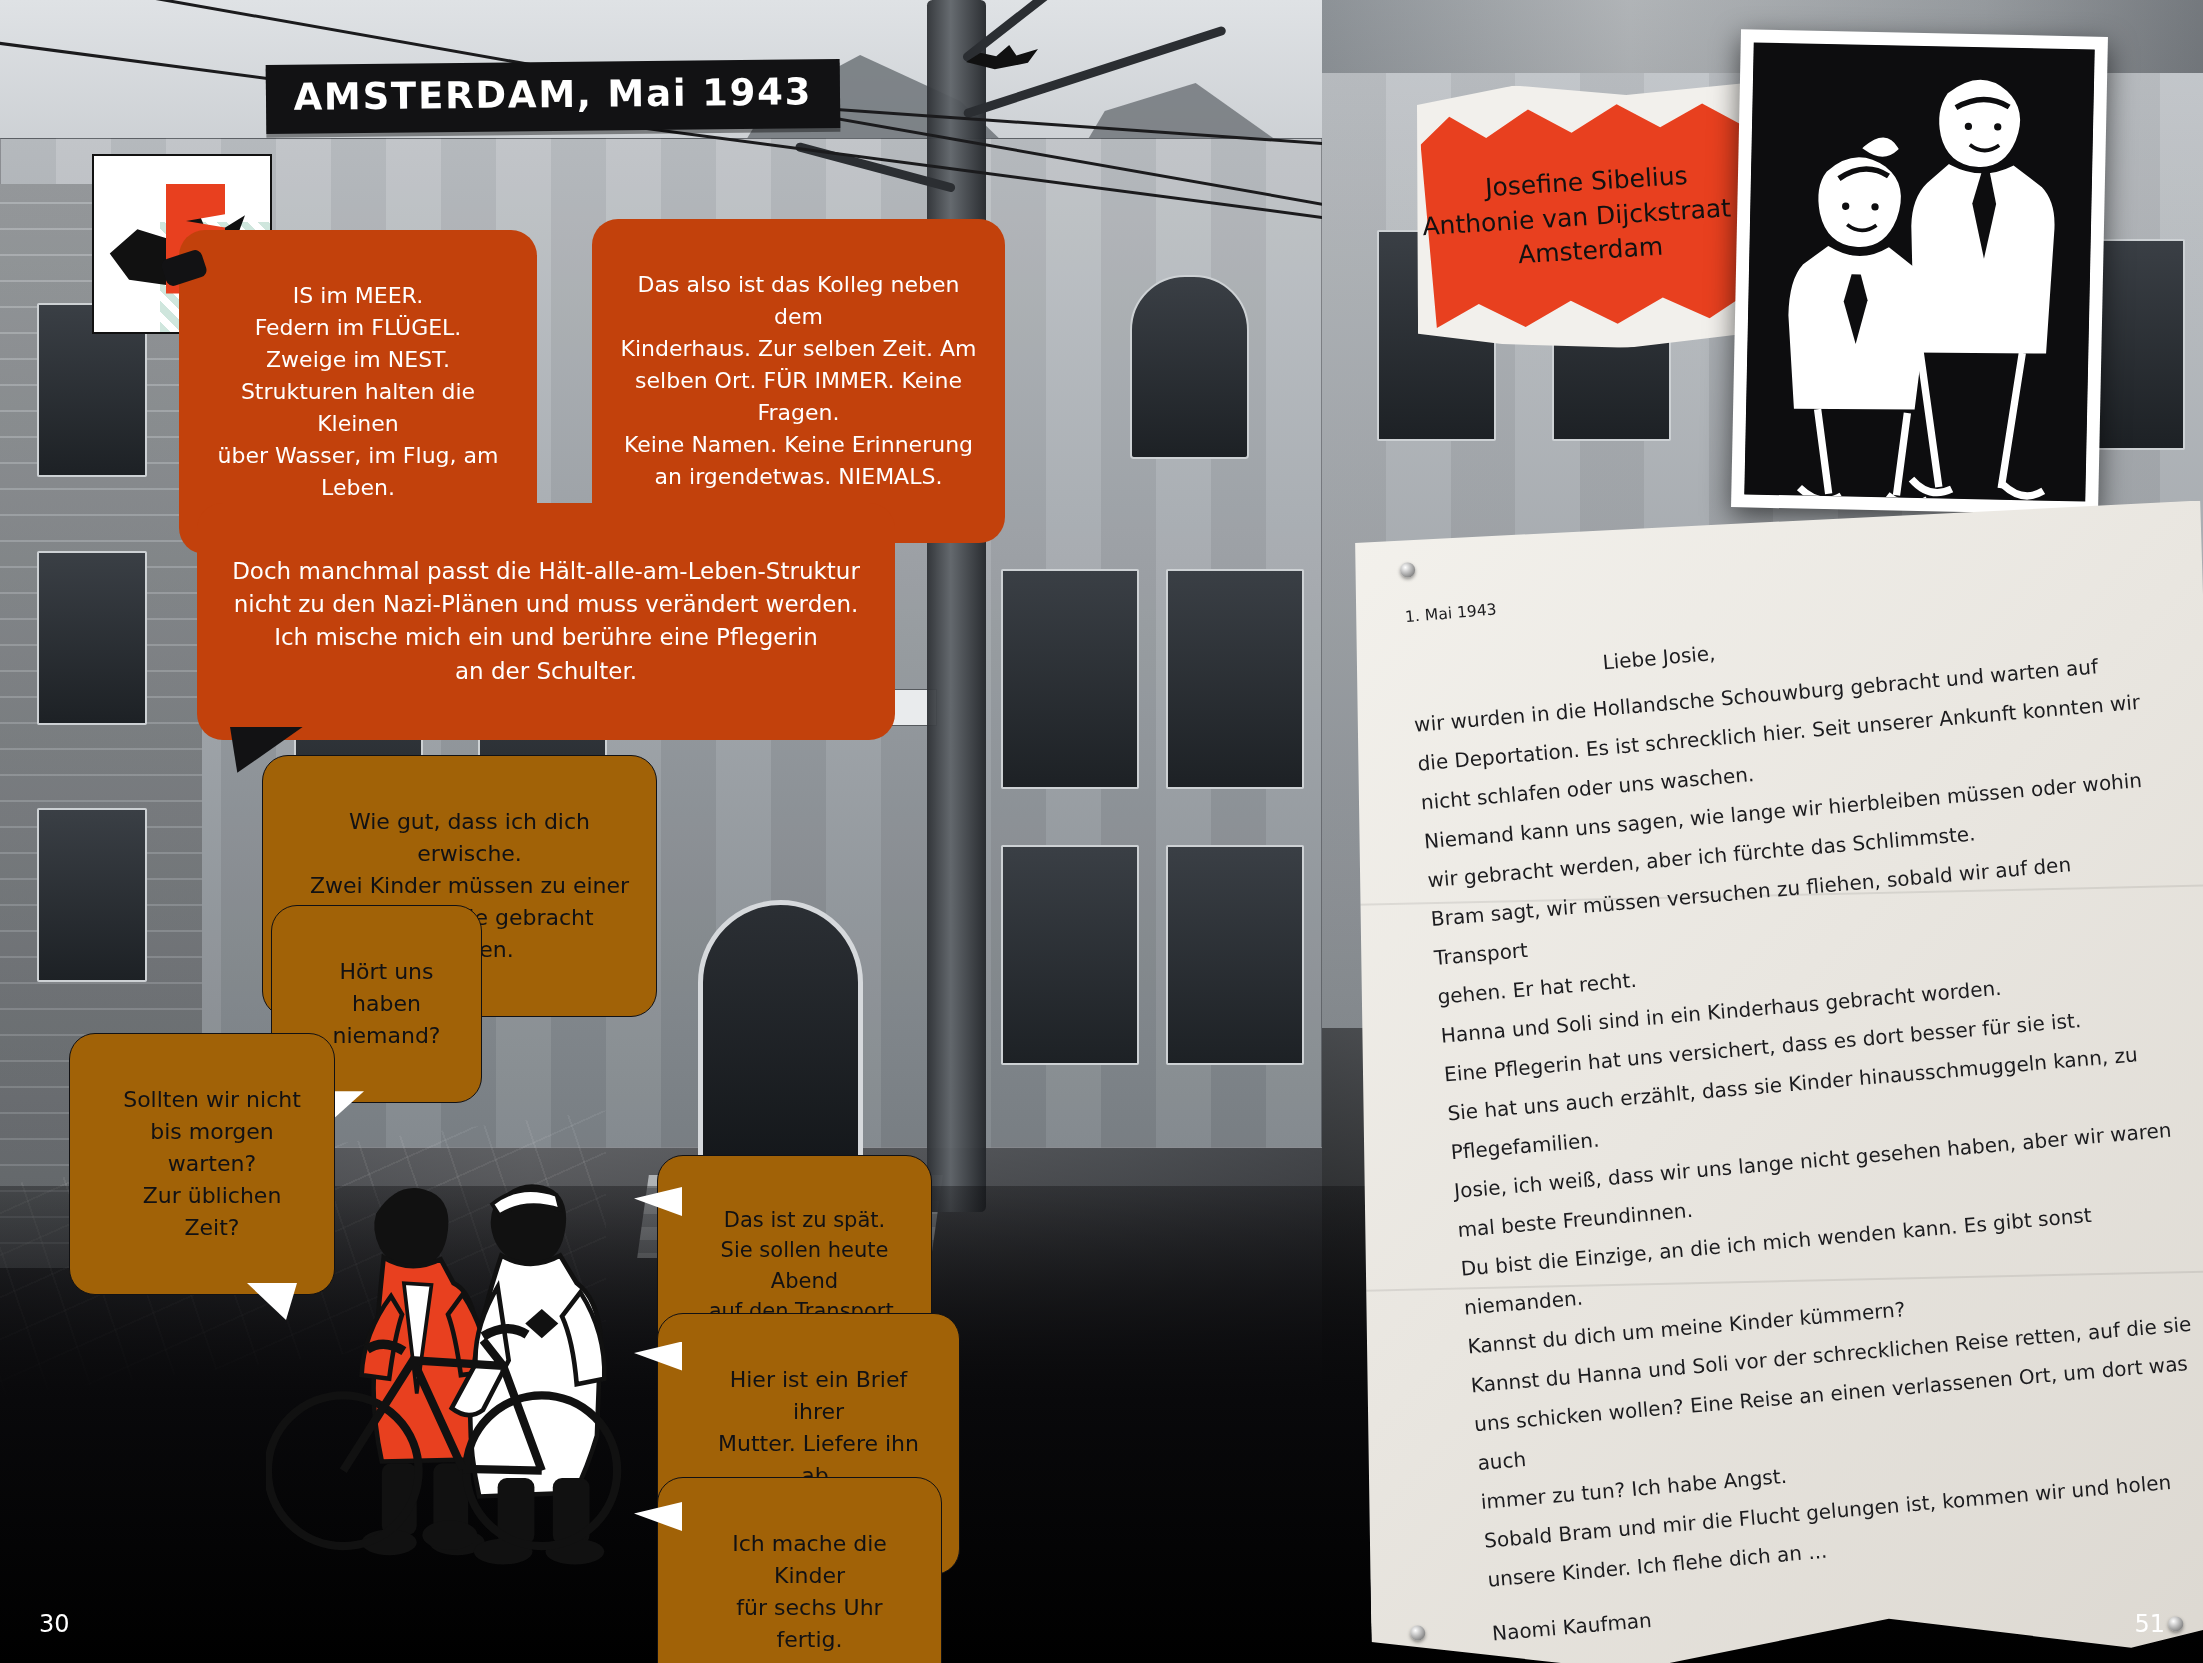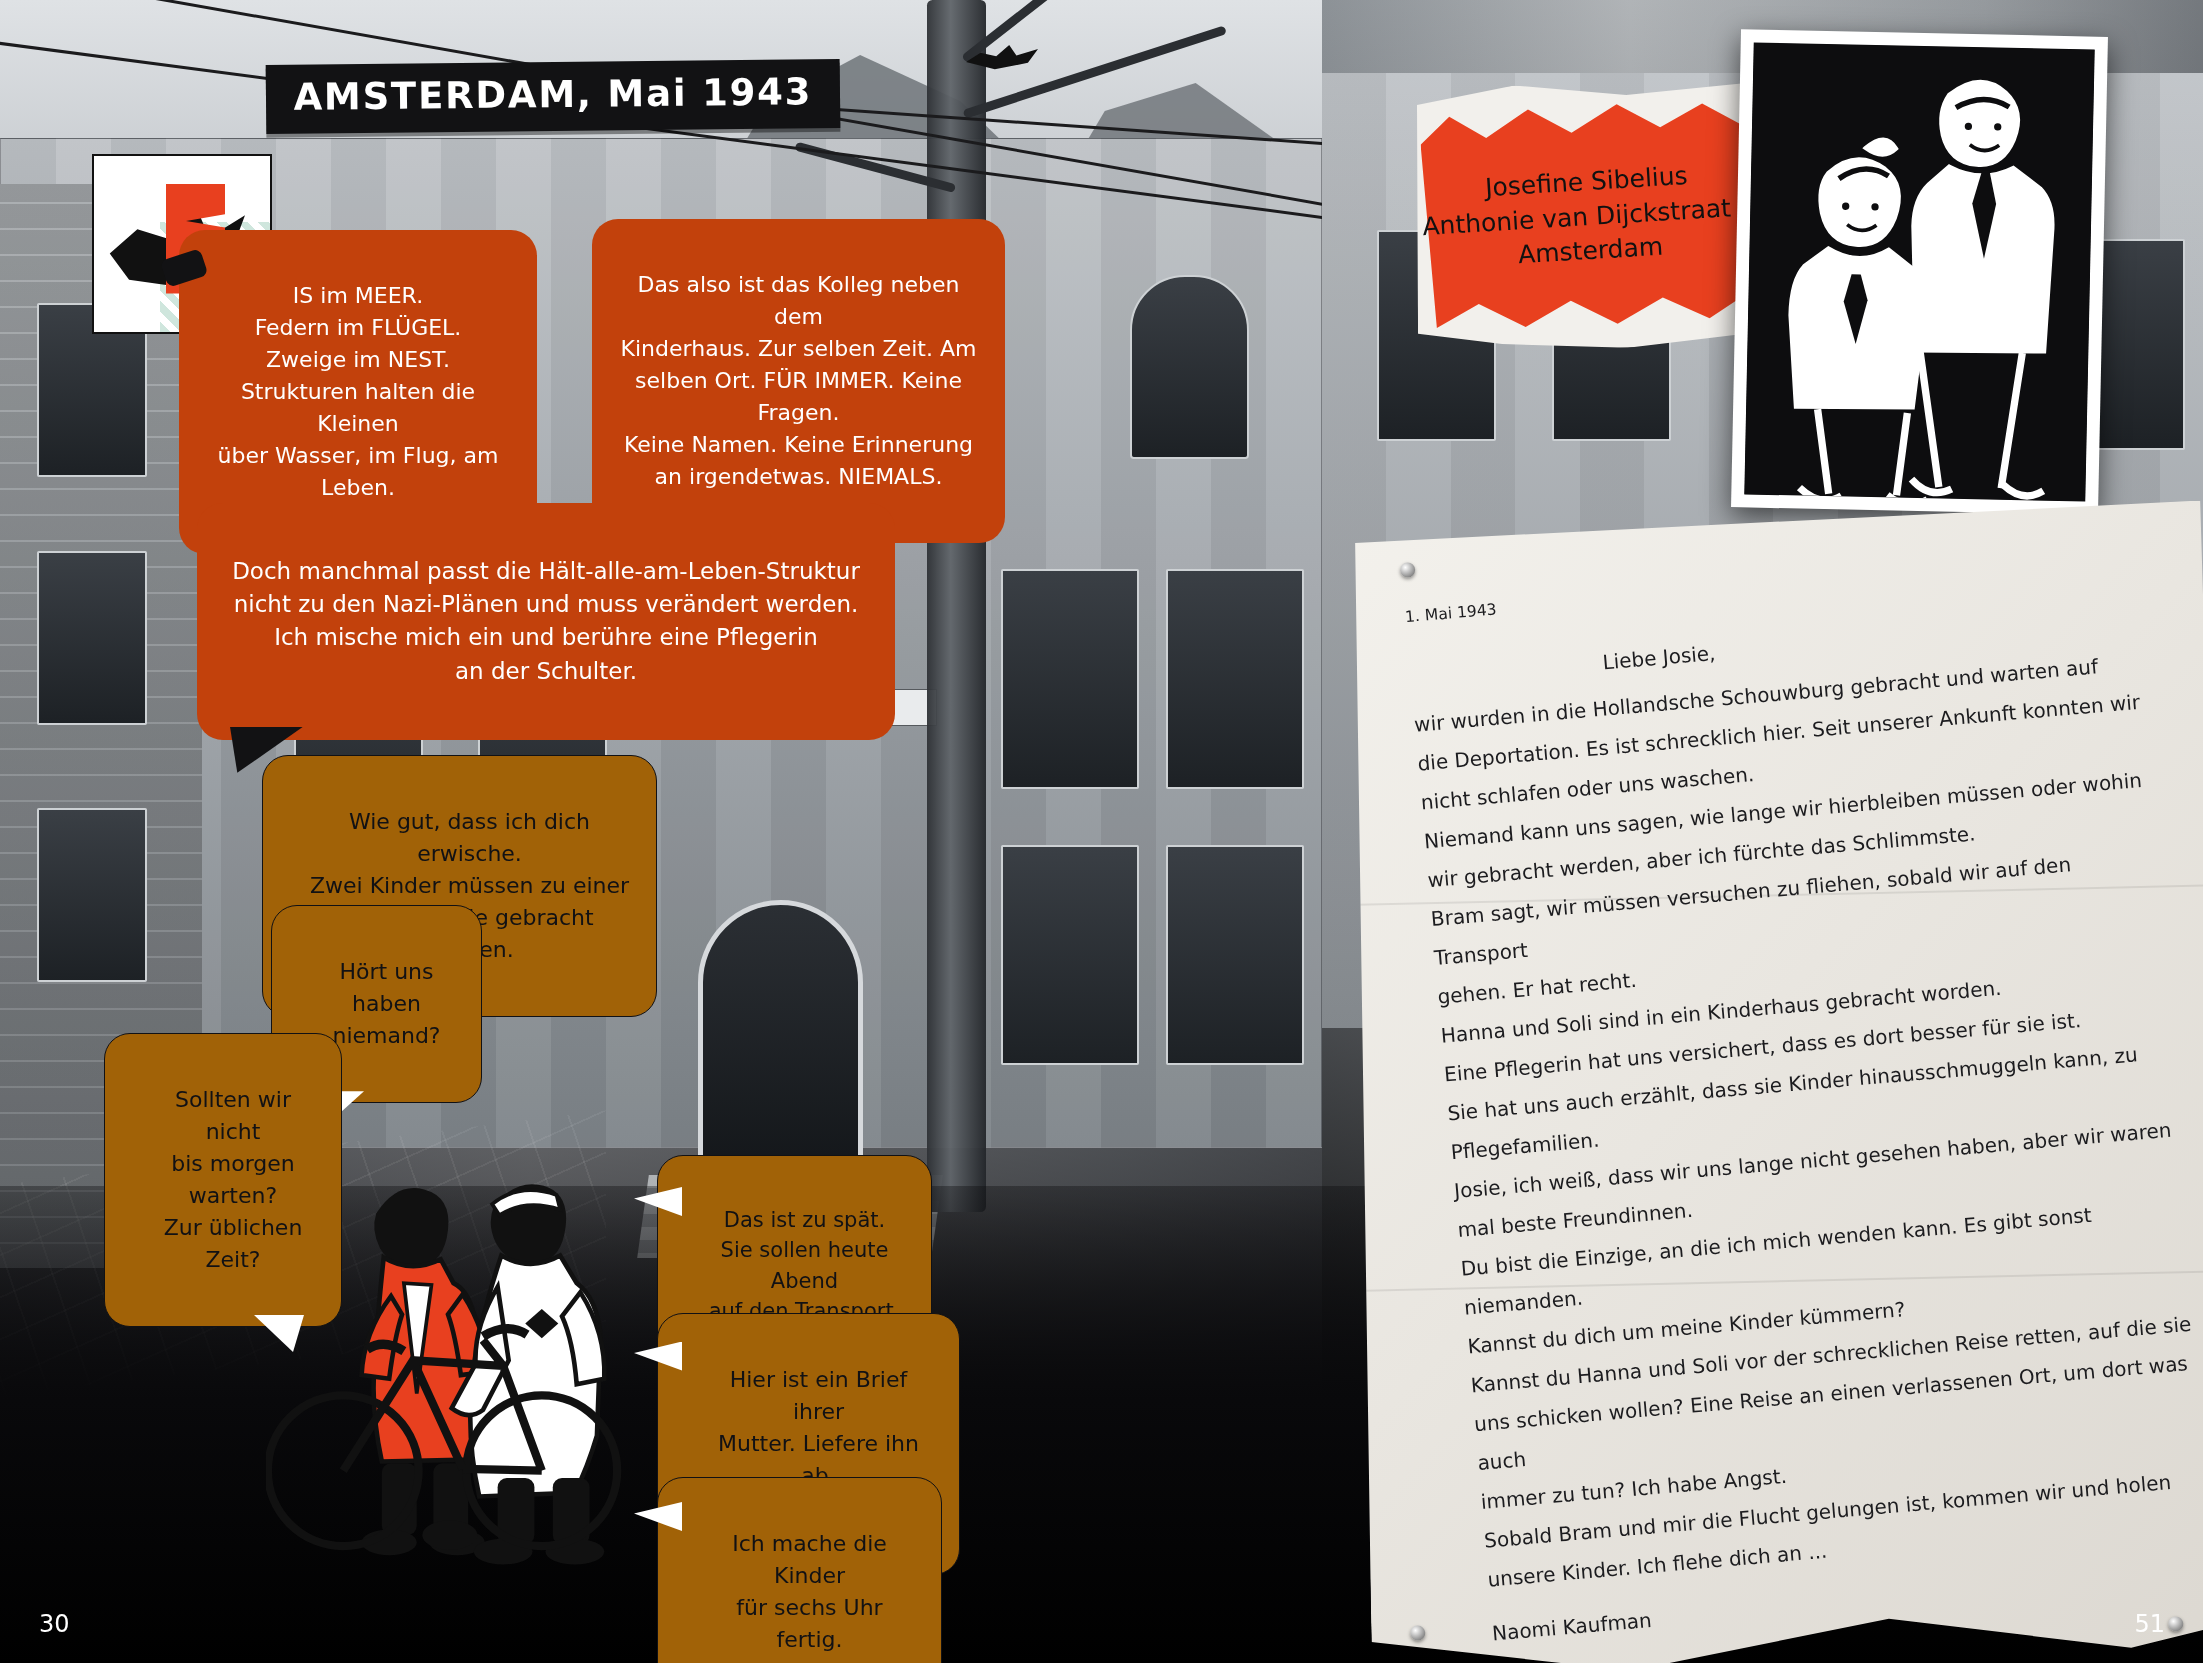"Sollten wir nicht" div.bubble { margin-left: 35px -> none; width: 238px -> 266px }
